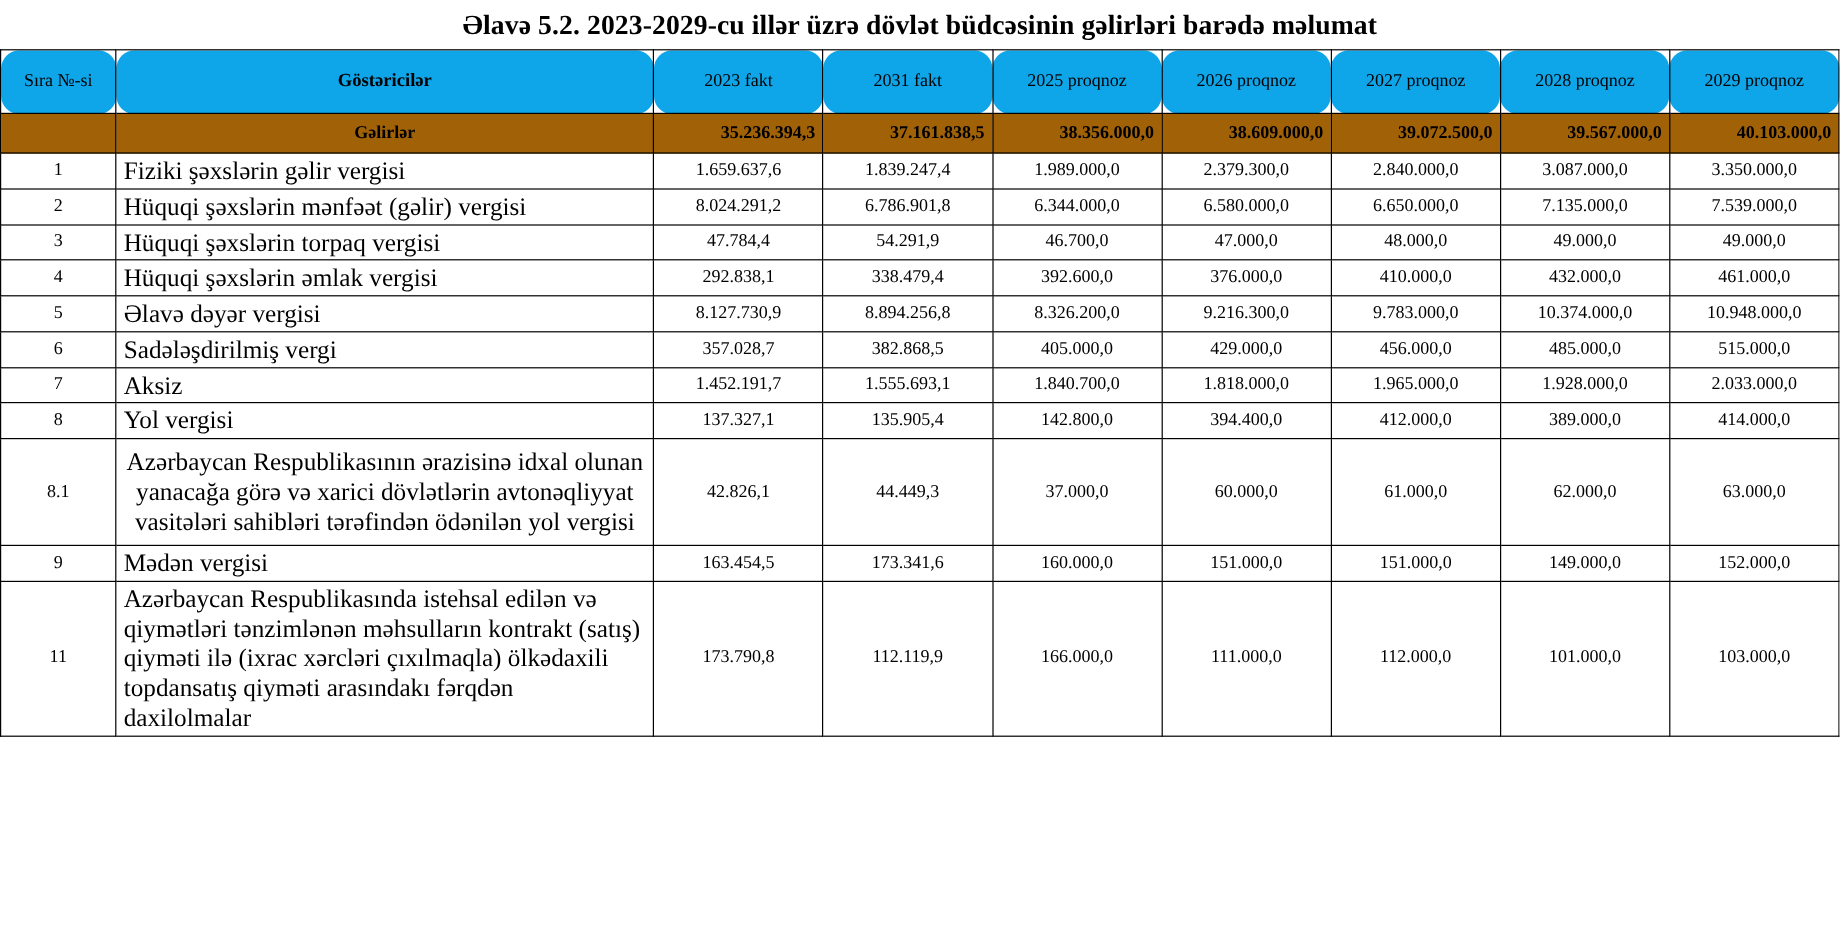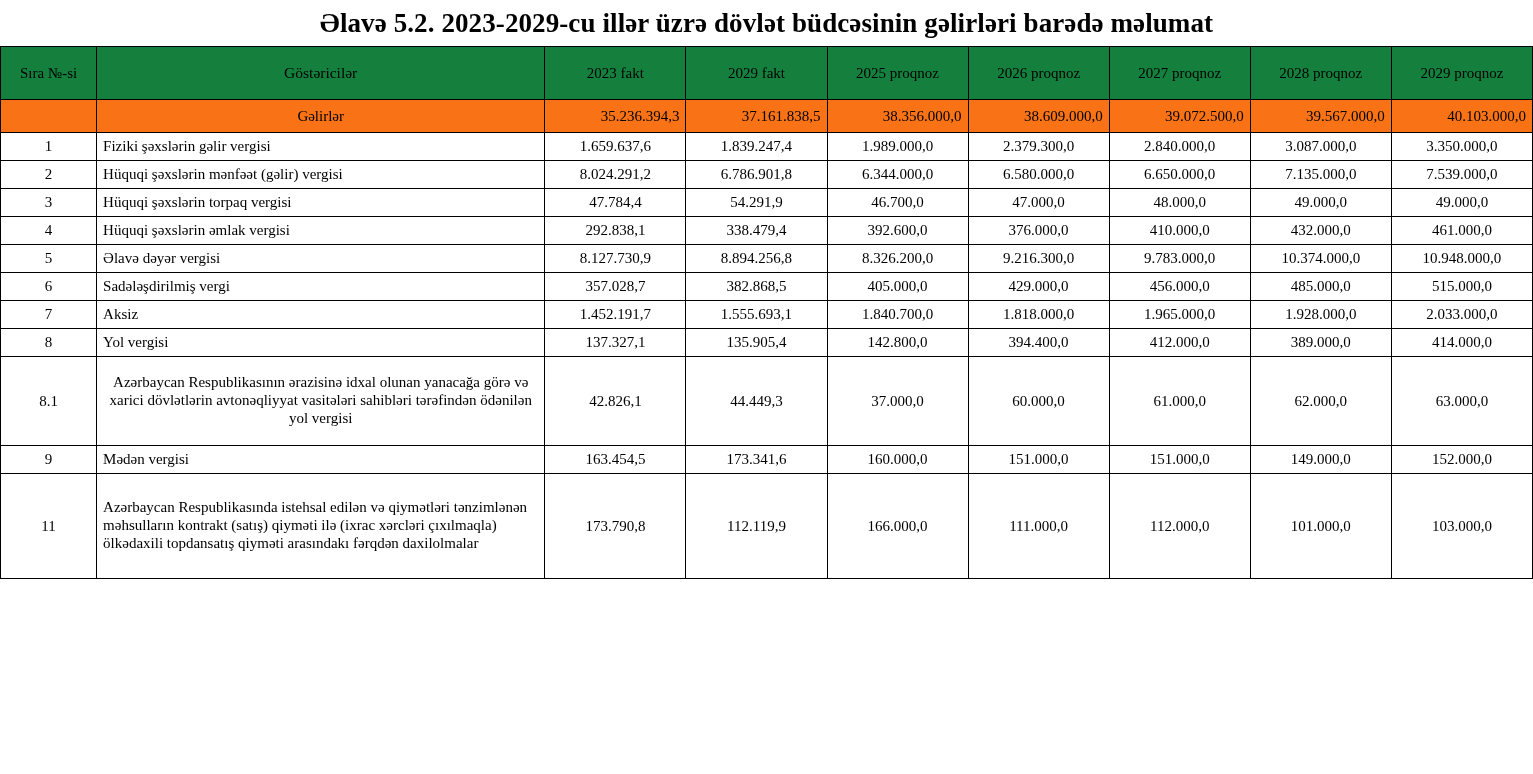"Əlavə 5.2. 2023-2029-cu illər üzrə" .doc-title { font-size: 27px -> 23px }
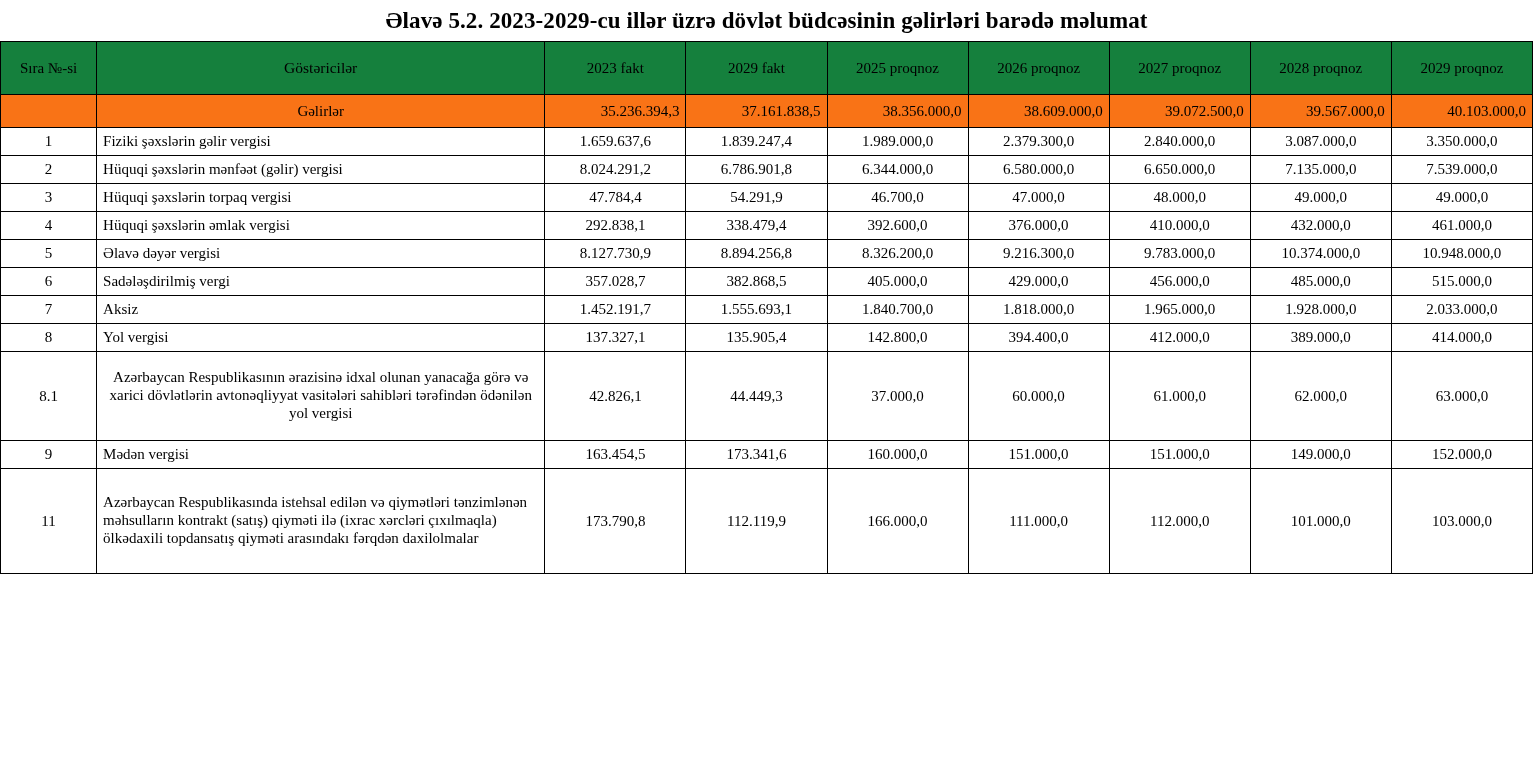"Sıra №-si" thead th { background: #15803d -> #0ea5e9; border-radius: none -> 15px }
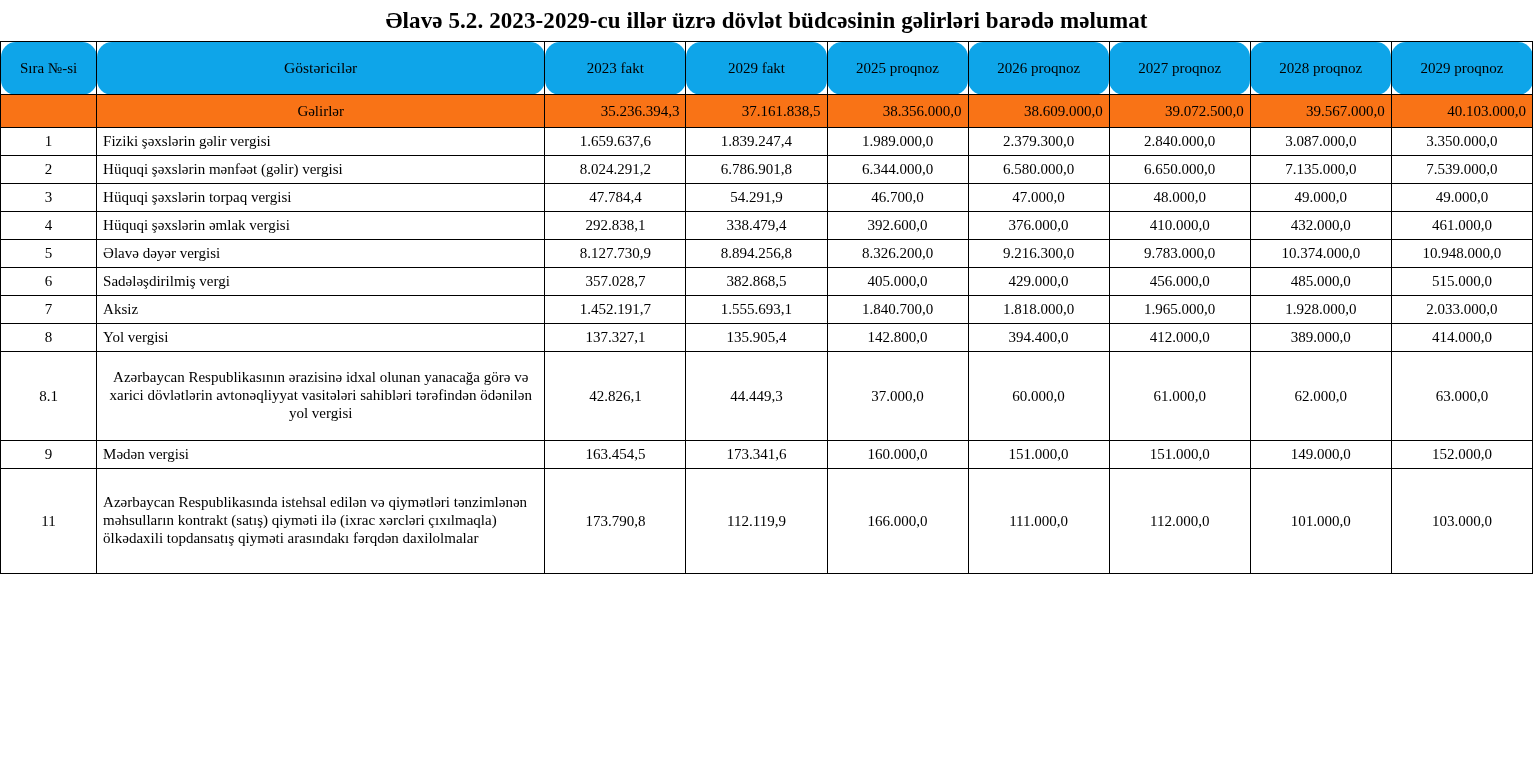"Göstəricilər" thead th.hdr-name { font-weight: none -> bold }
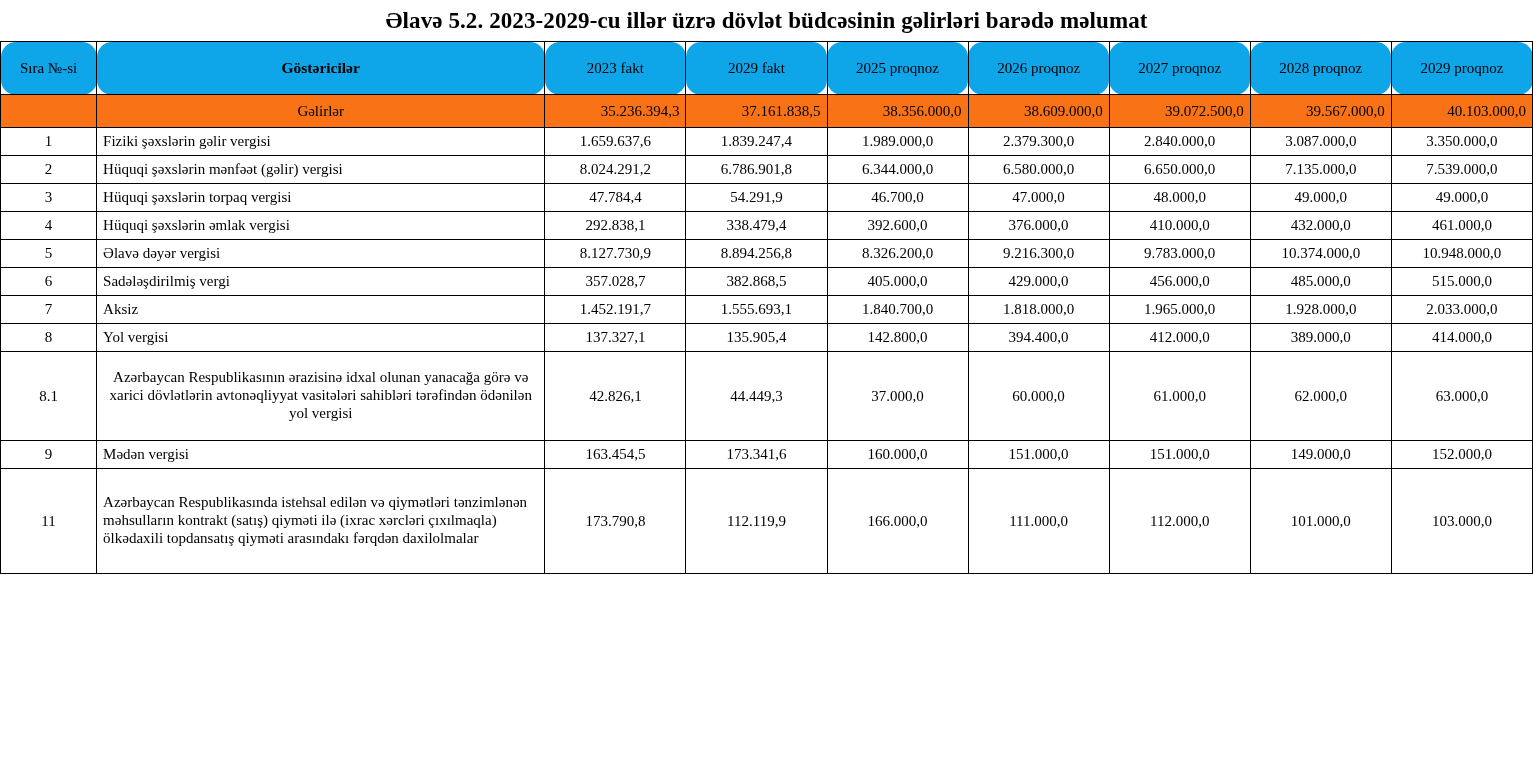"2029 fakt" th { text: 2029 -> 2031 }
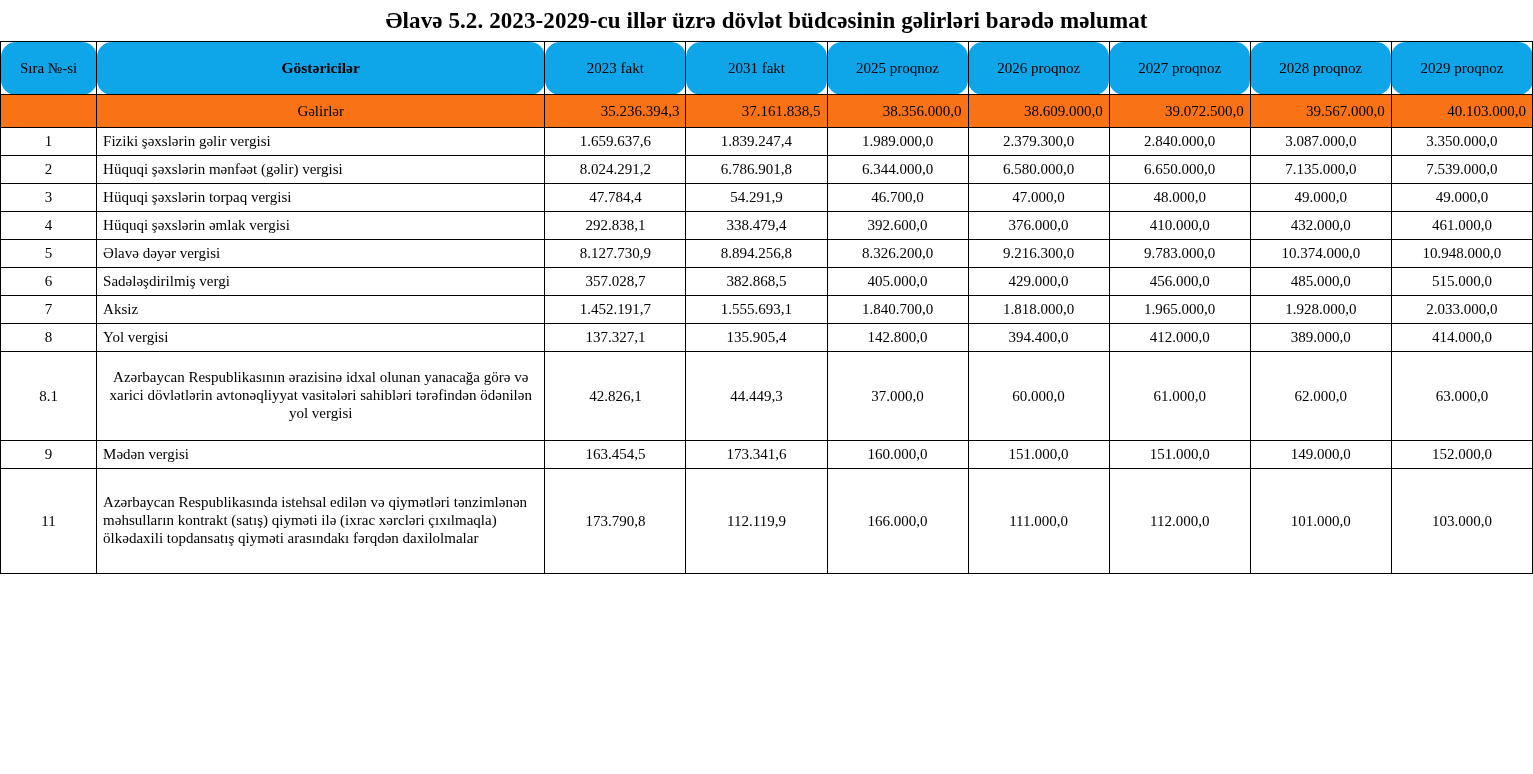"Gəlirlər" tr.total-row td { background: #f97316 -> #a16207; font-weight: normal -> bold }
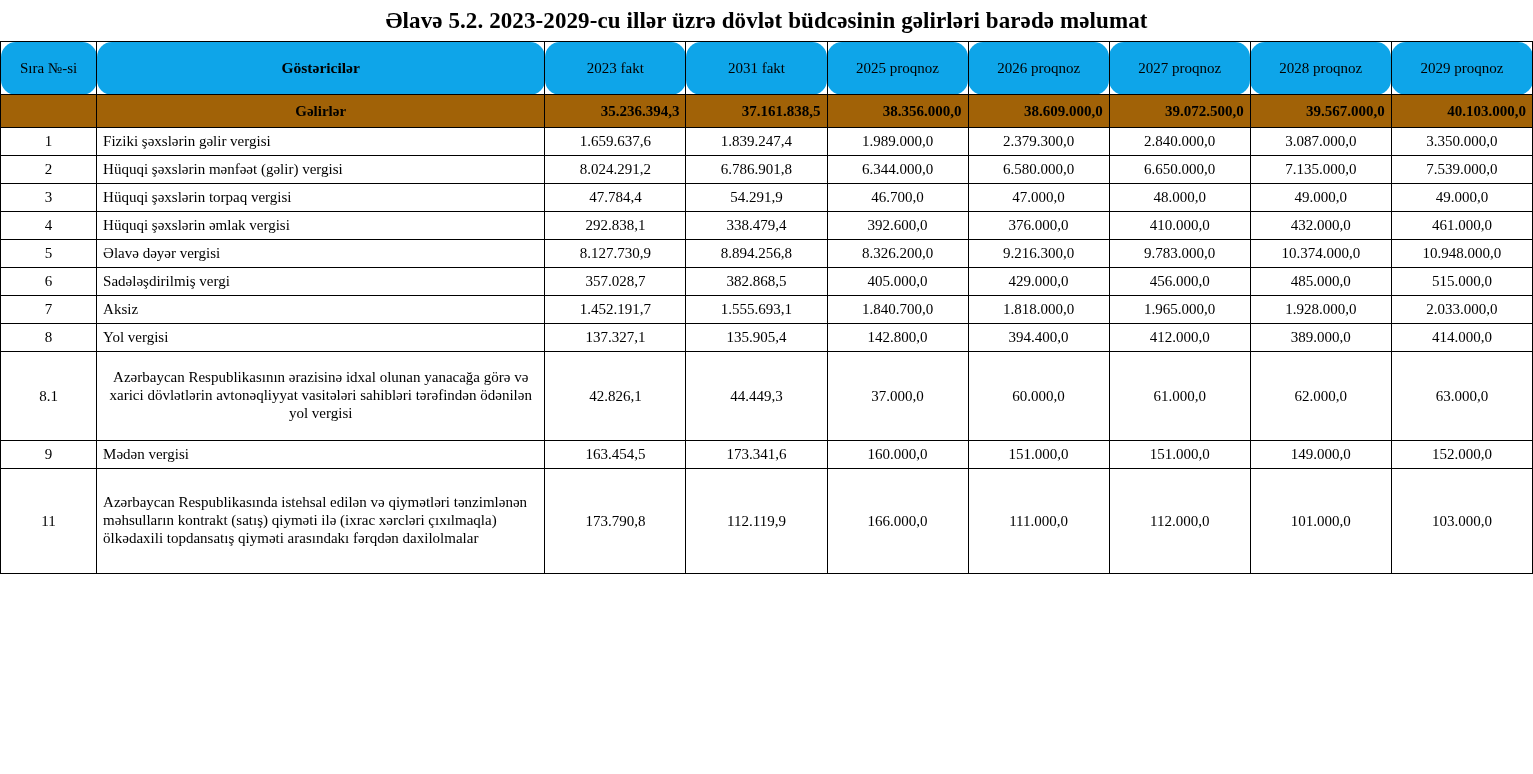"Fiziki şəxslərin gəlir vergisi" td.col-name { font-size: 15px -> 21px }
